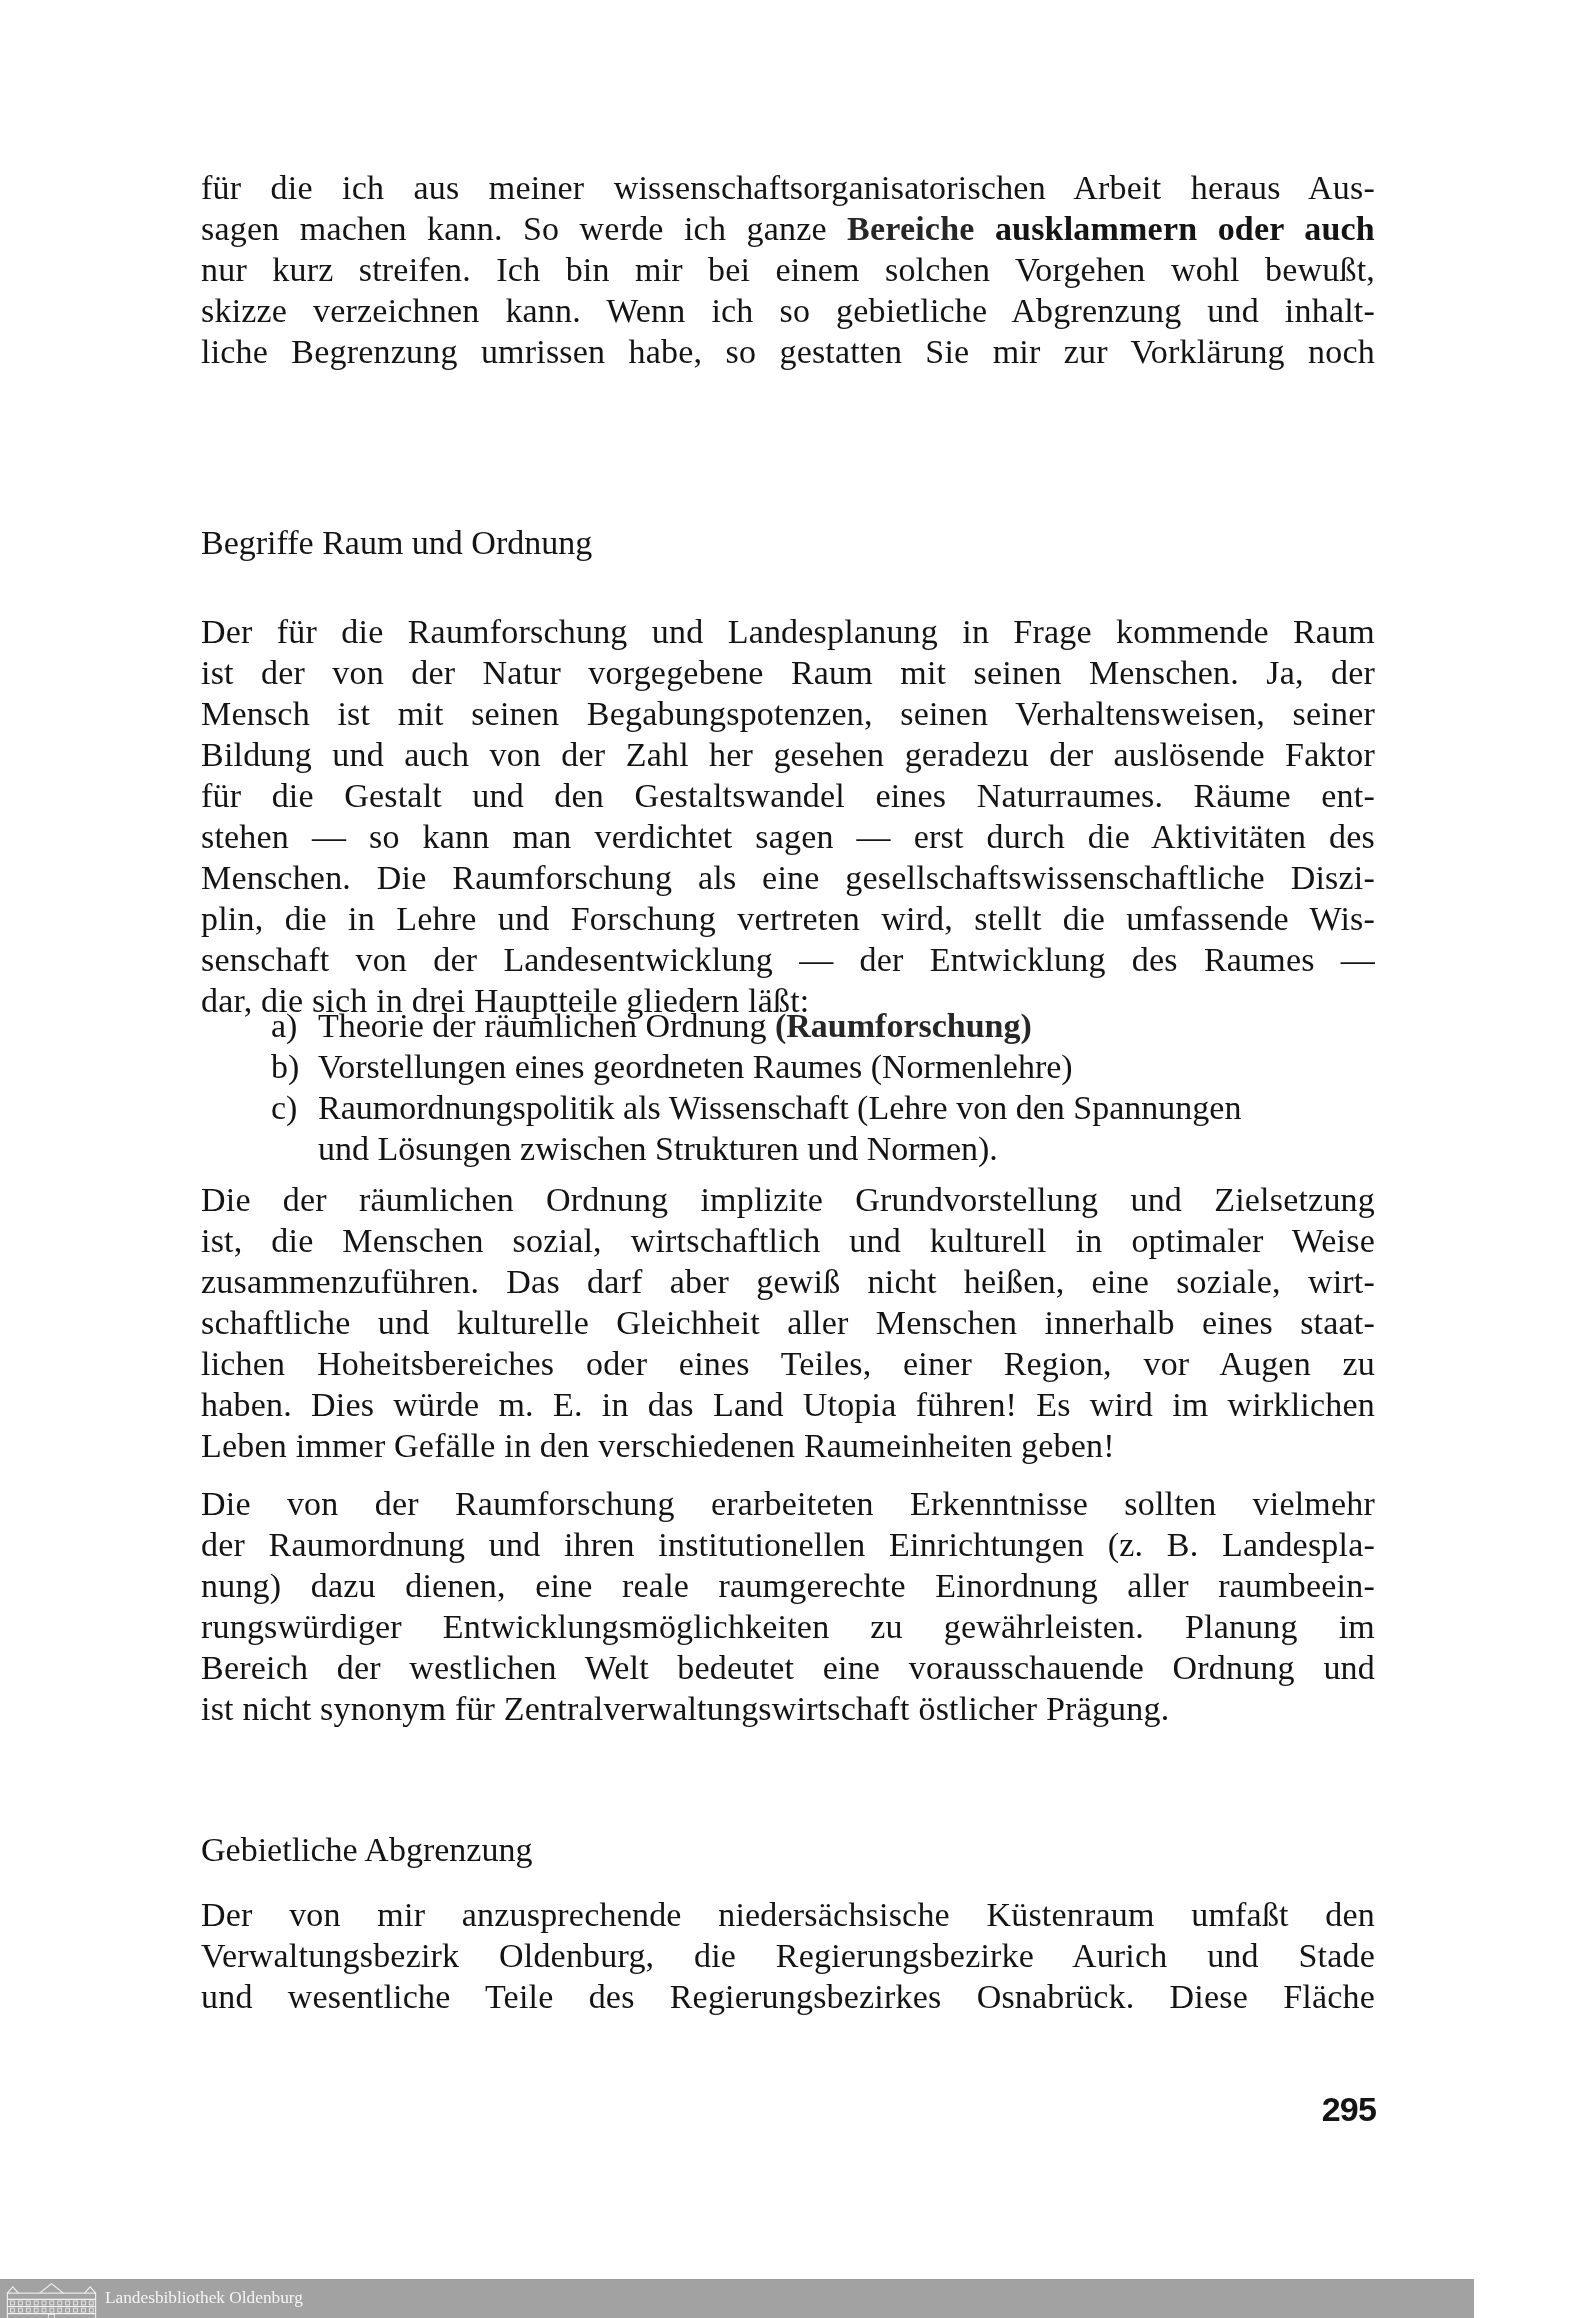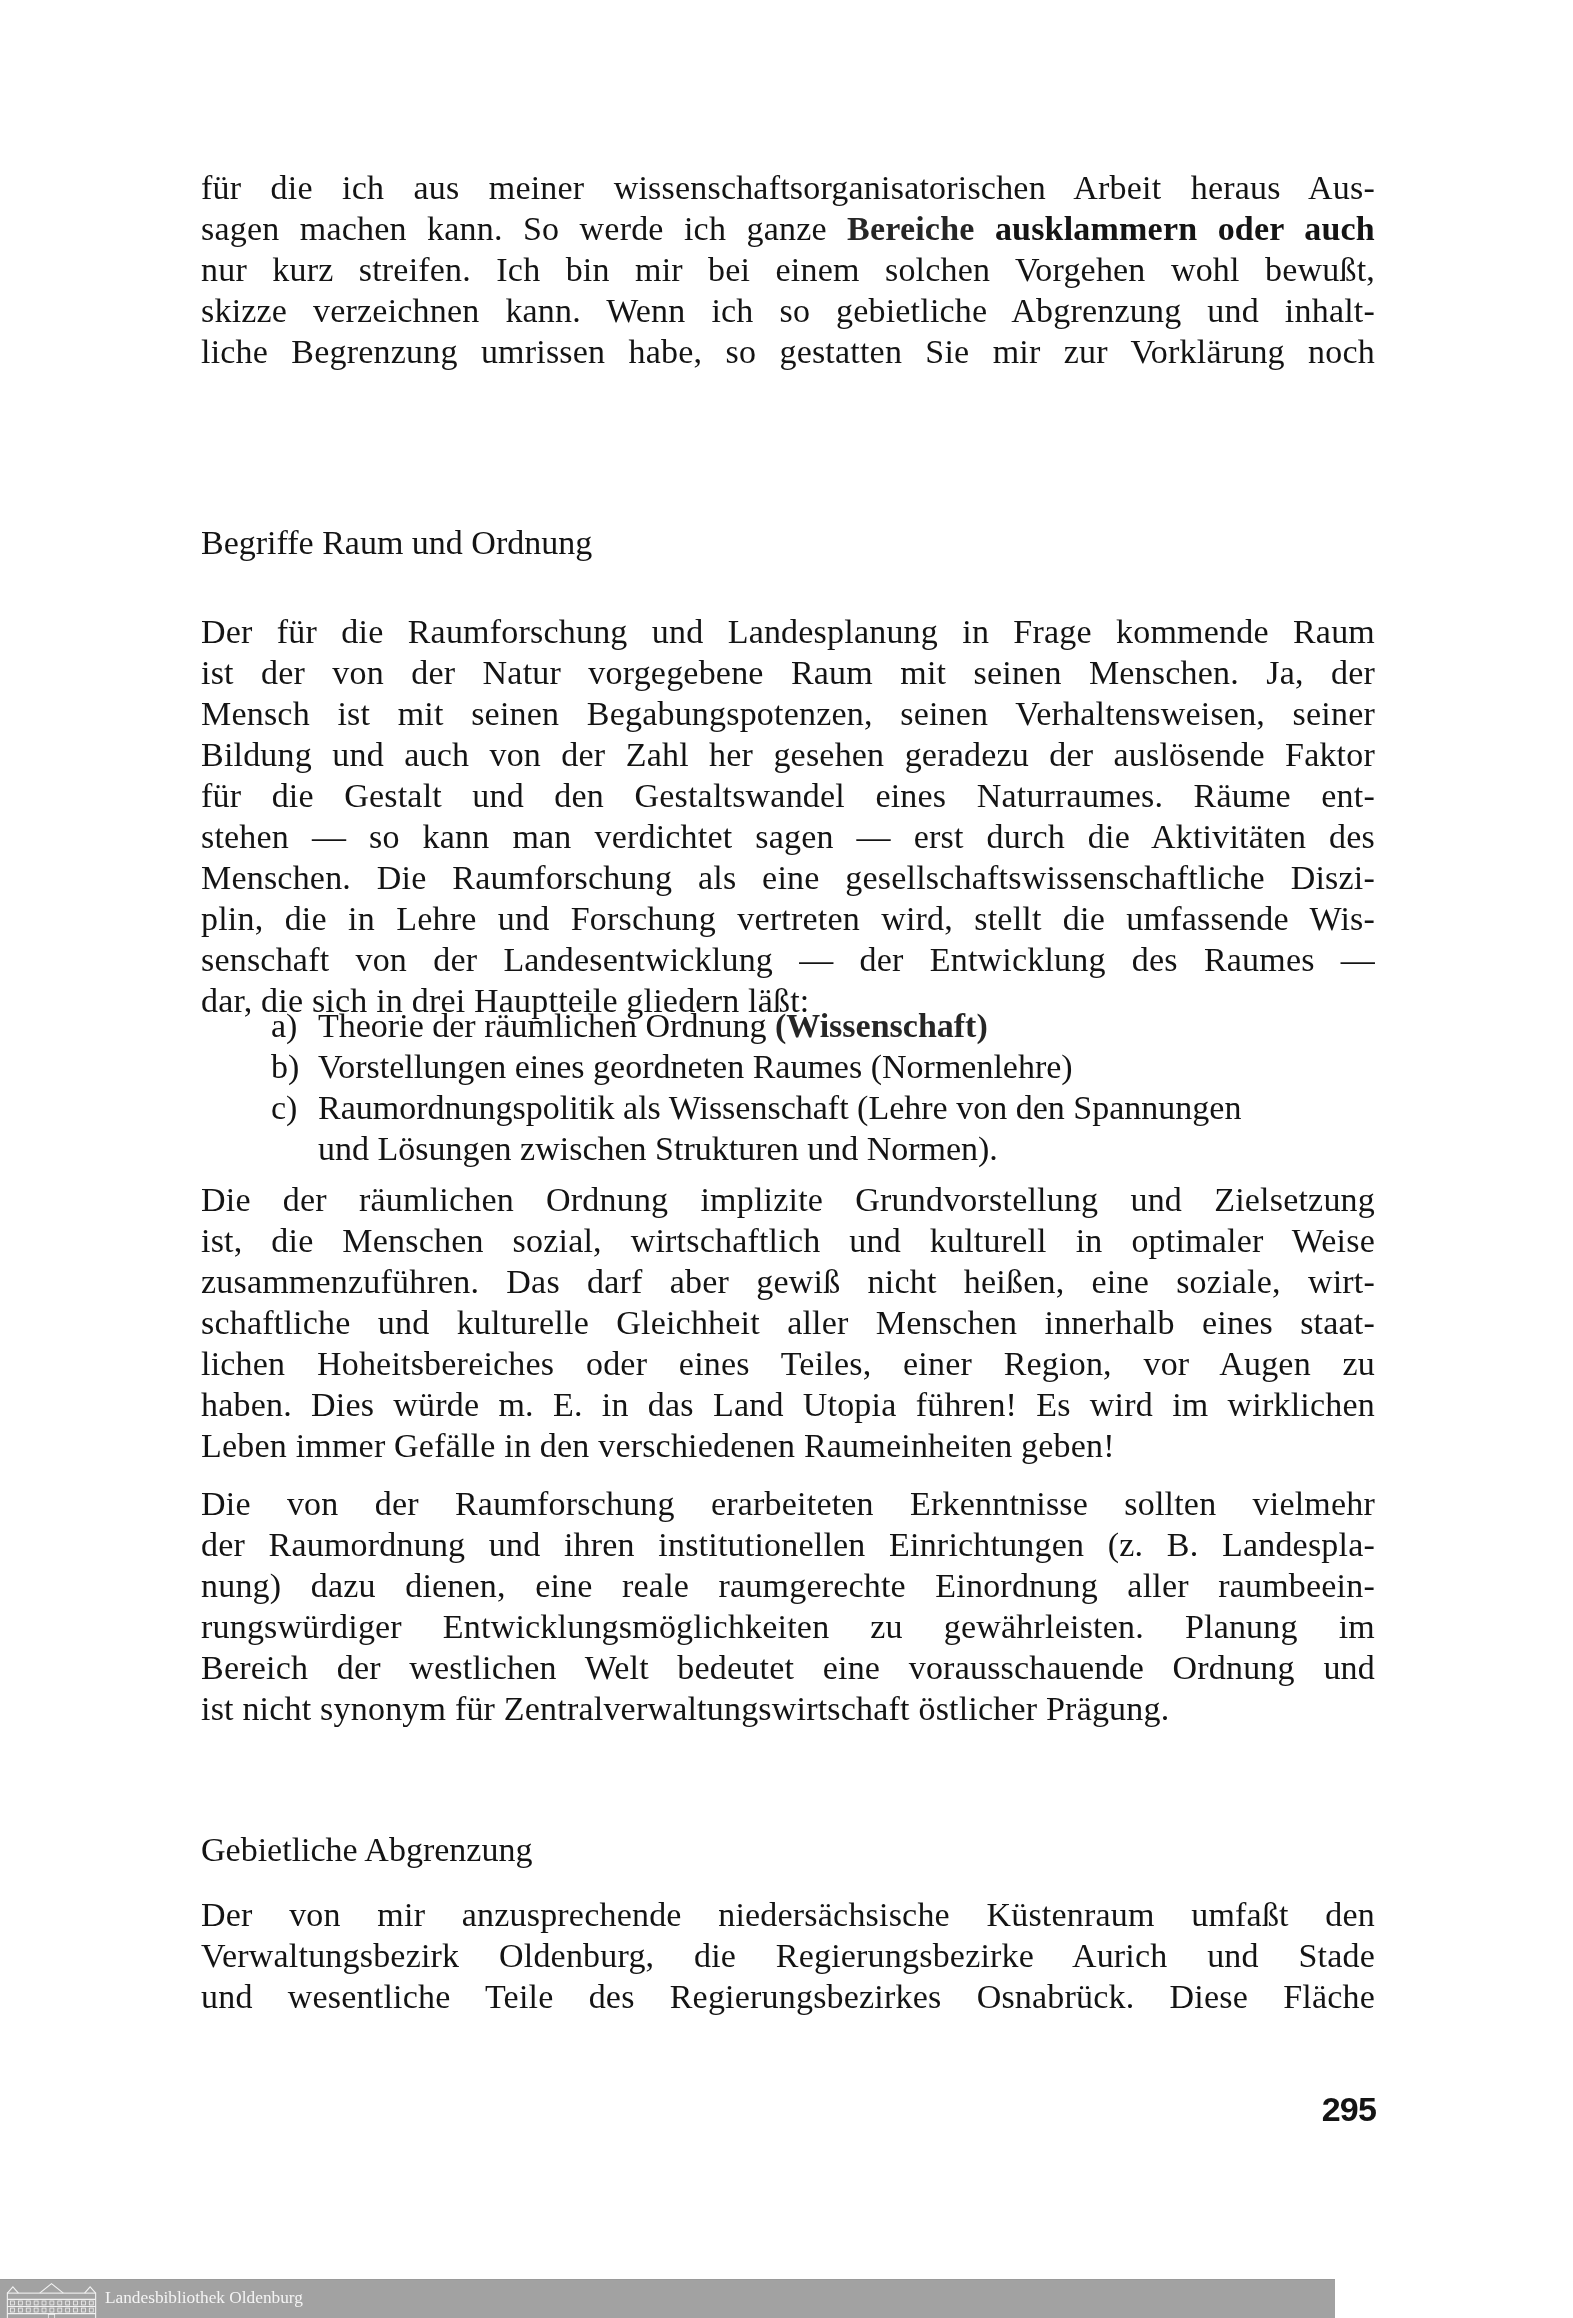"(Wissenschaft)" span.sb { text: Wissenschaft -> Raumforschung }
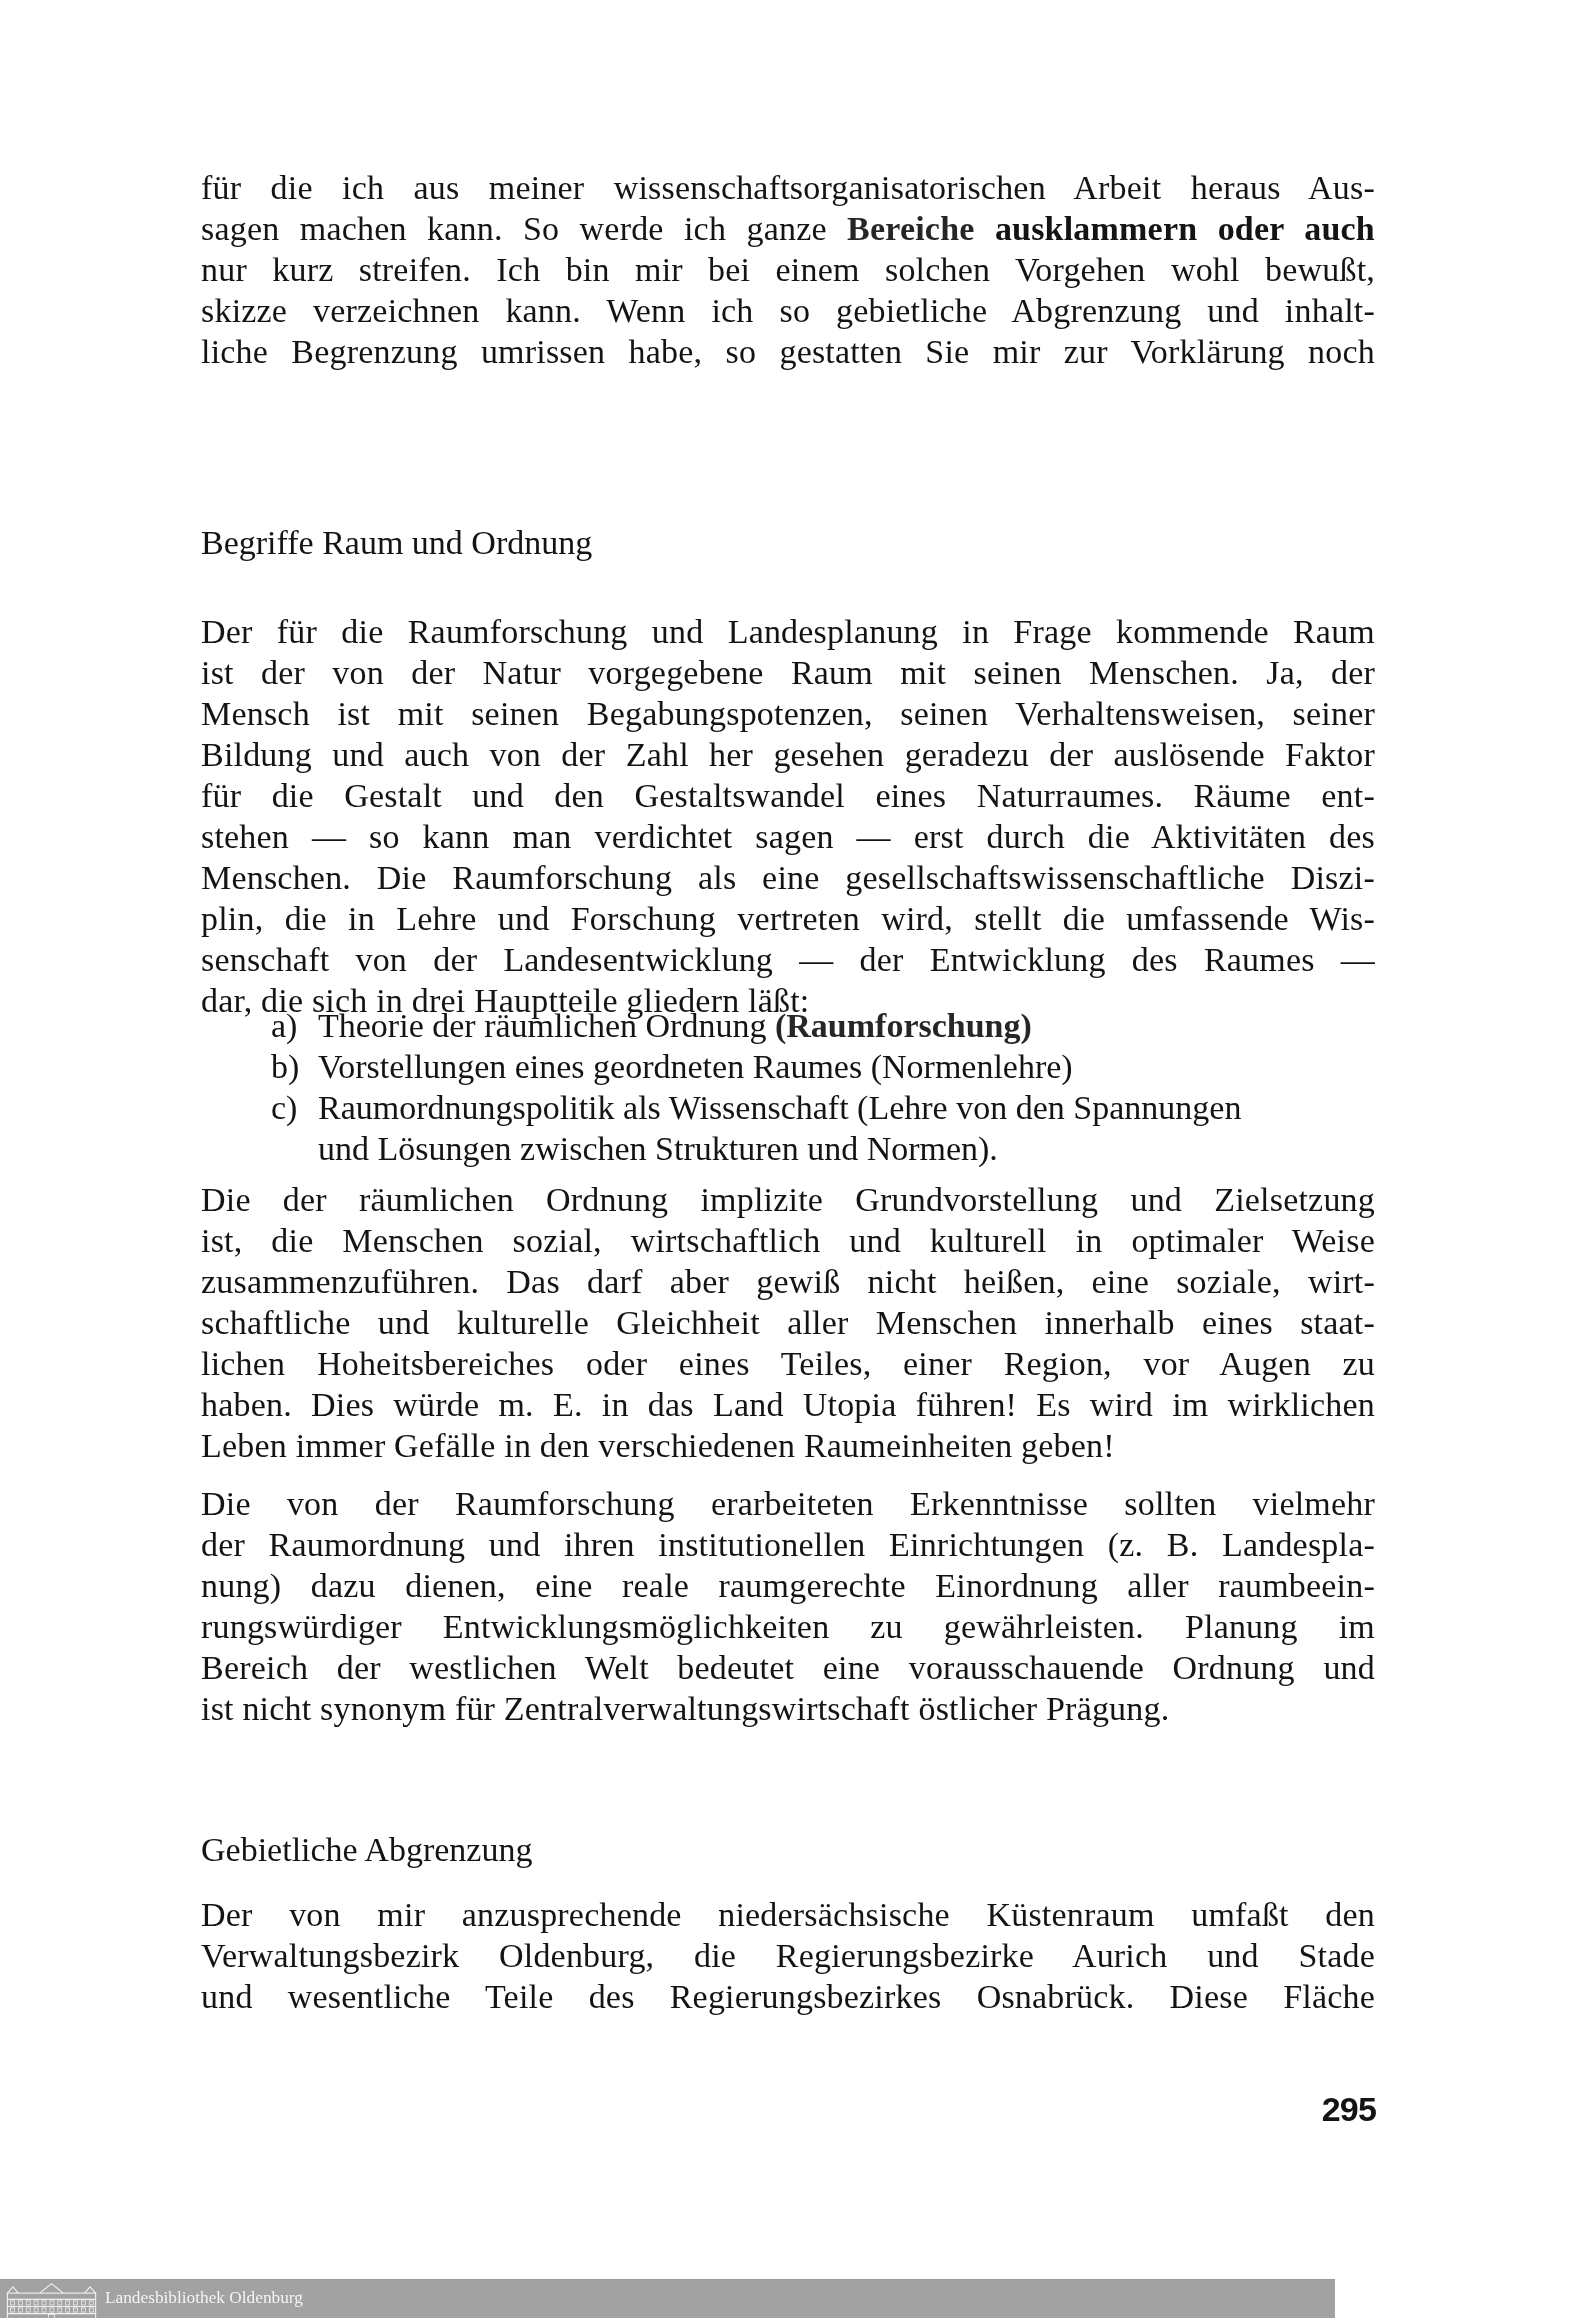"Landesbibliothek Oldenburg" .footer { width: 1335px -> 1474px }
